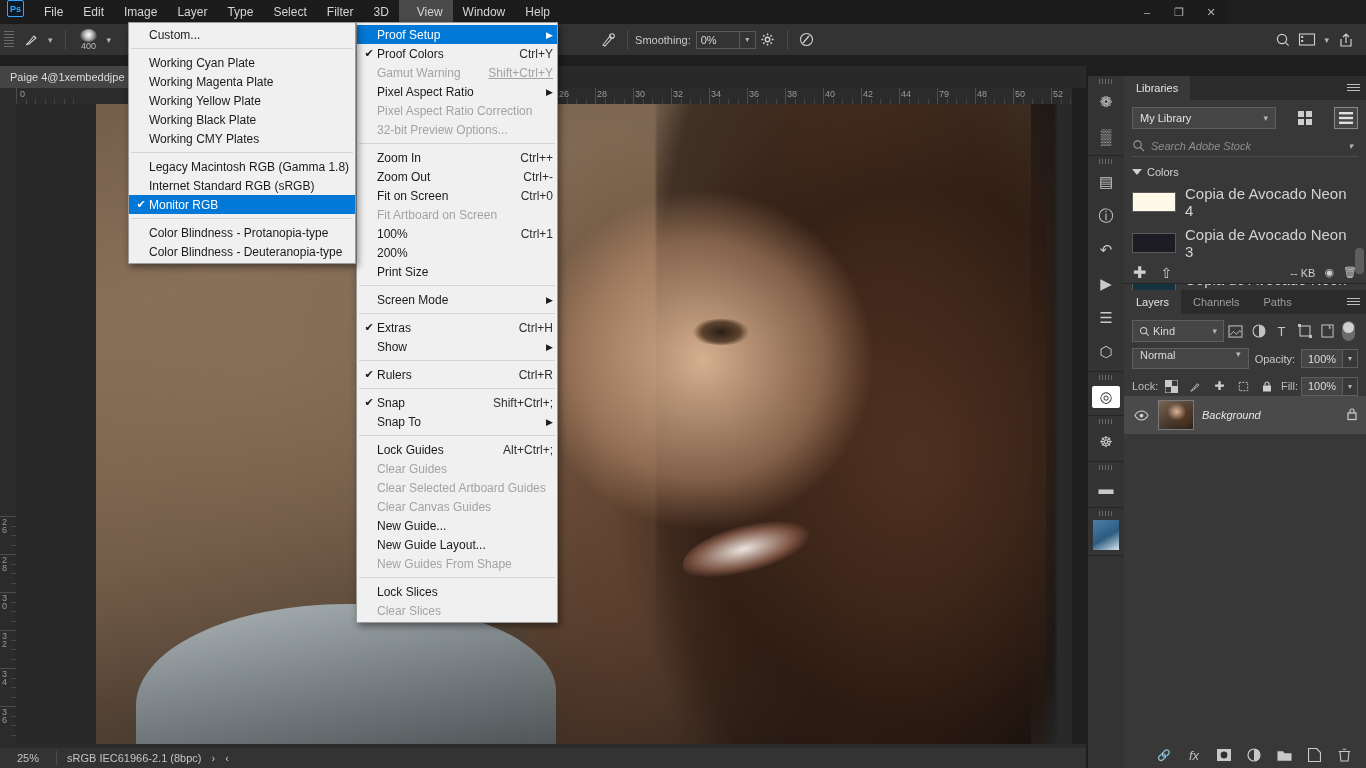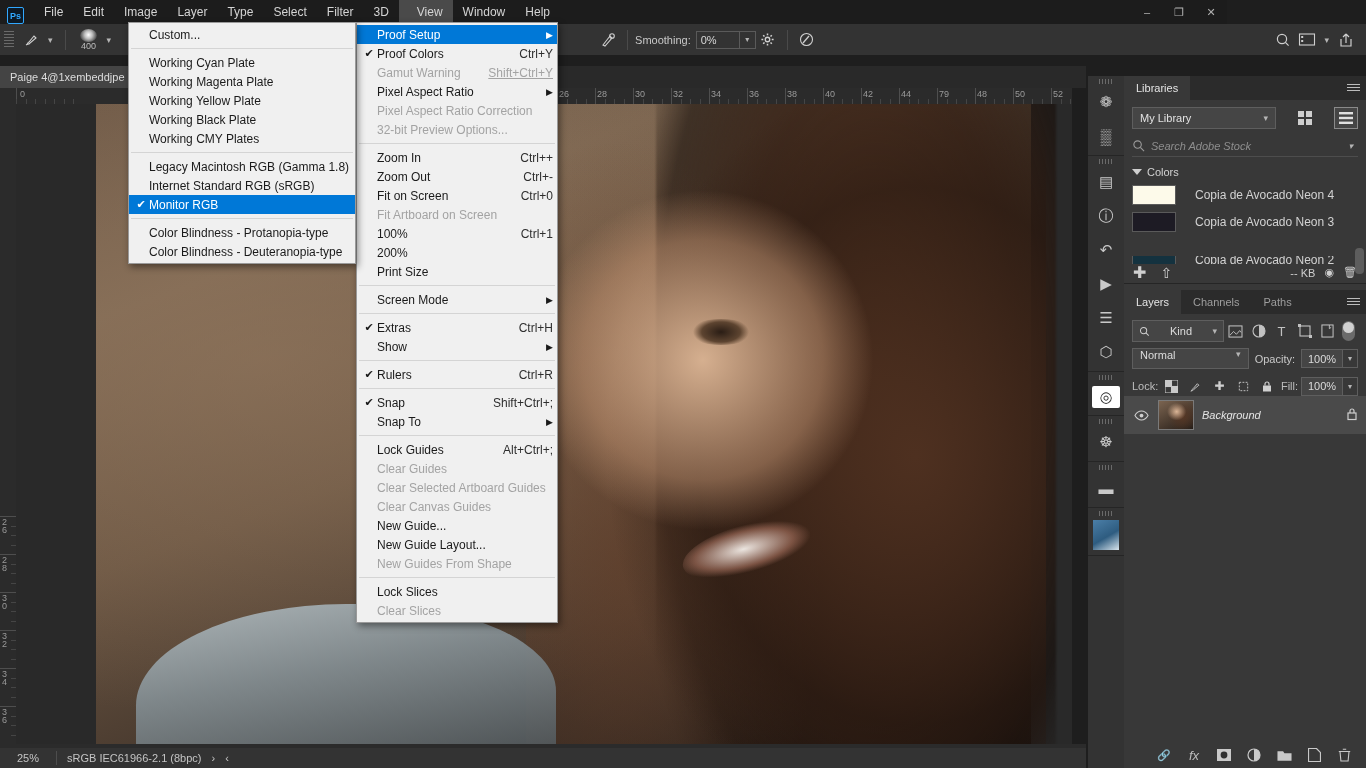"Ps" .titlebar { align-items: flex-end -> flex-start }
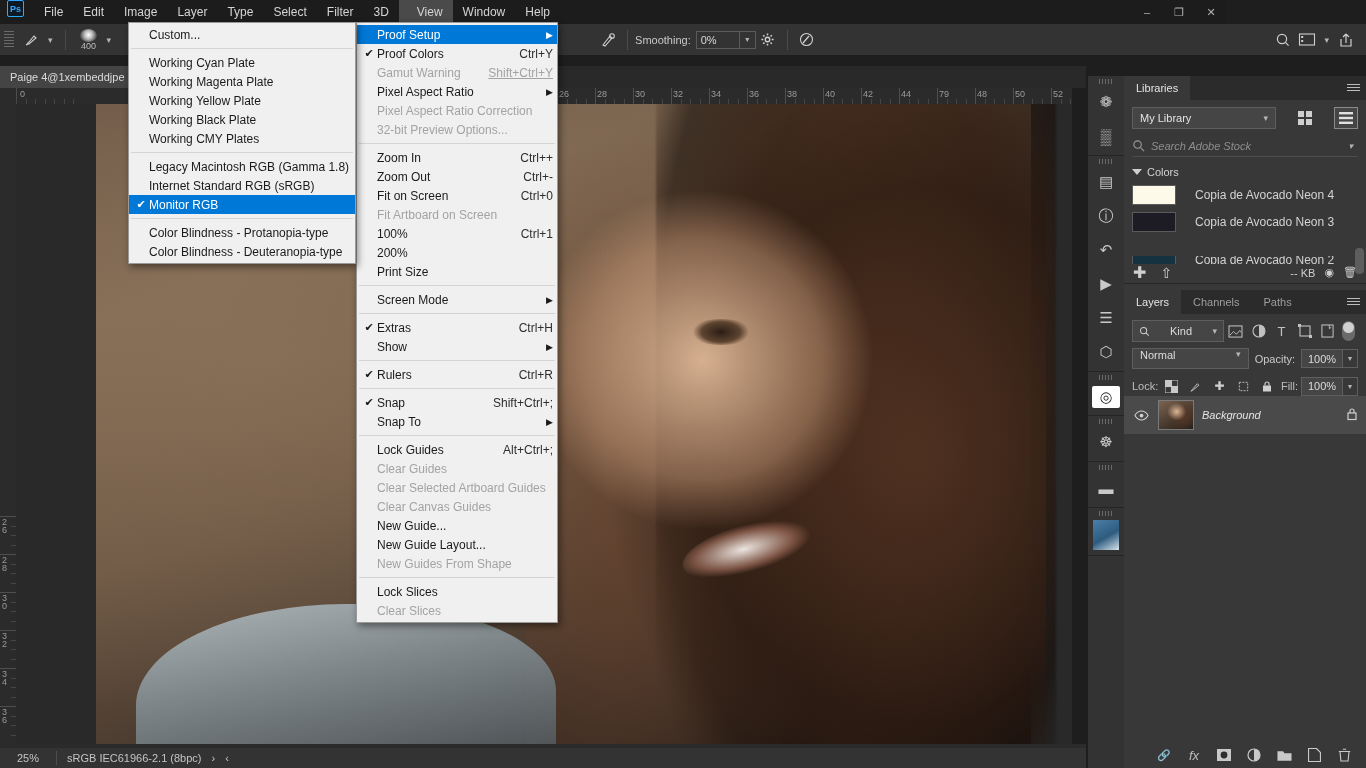"Copia de Avocado Neon 4" .swatch-row { font-size: 12px -> 15px; gap: 19px -> 9px }
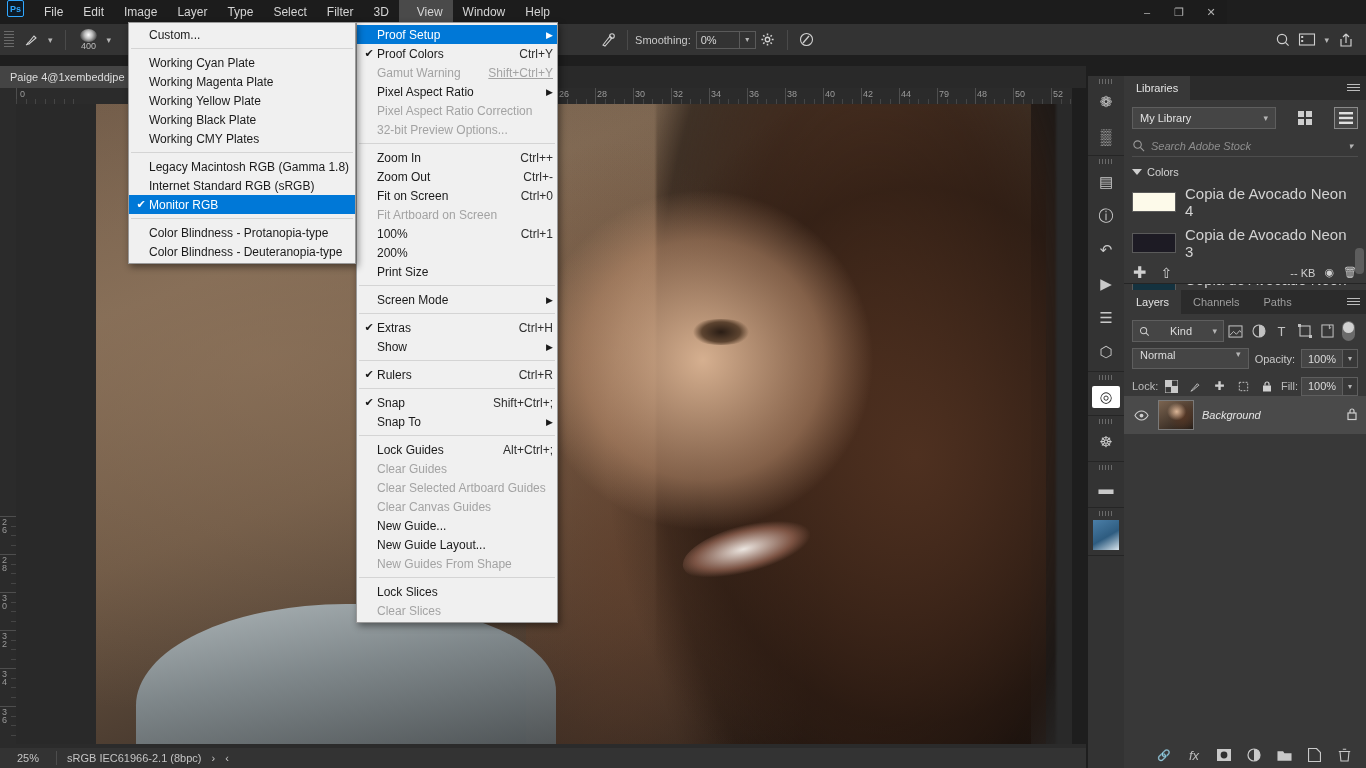"Kind" .kind-sel { gap: 20px -> 3px }
